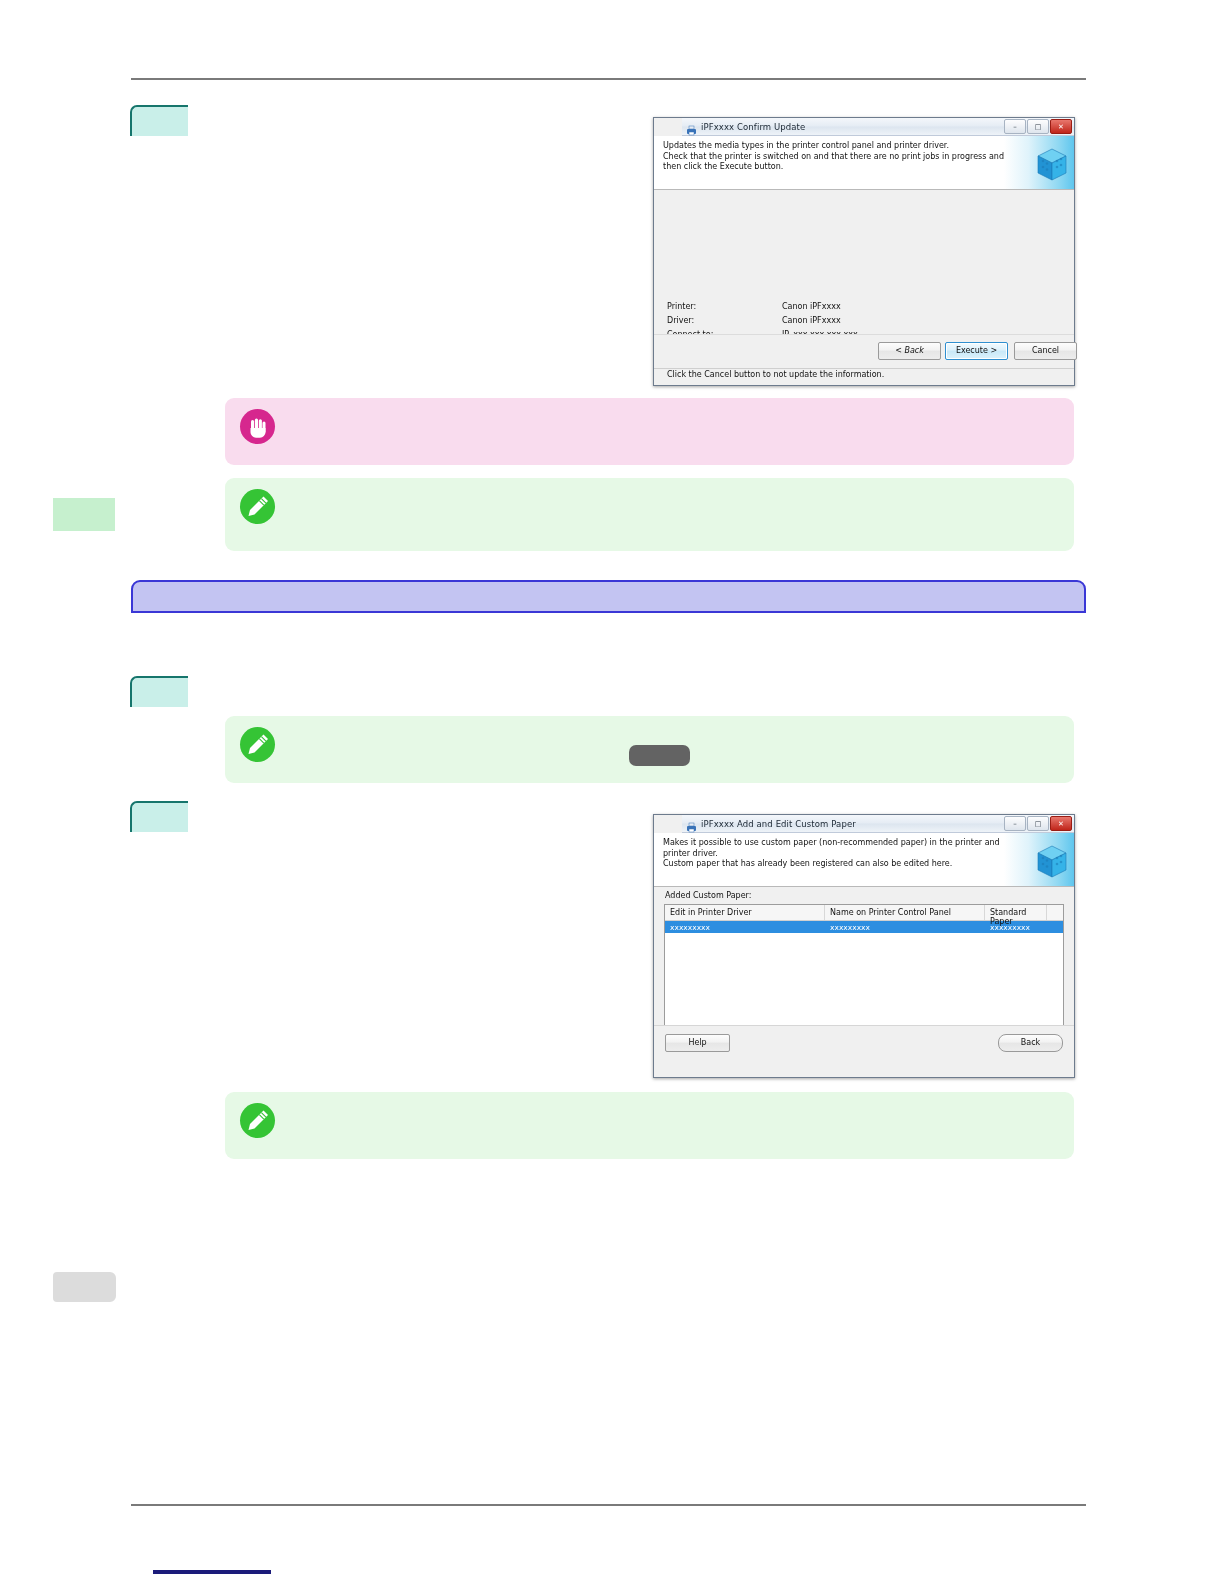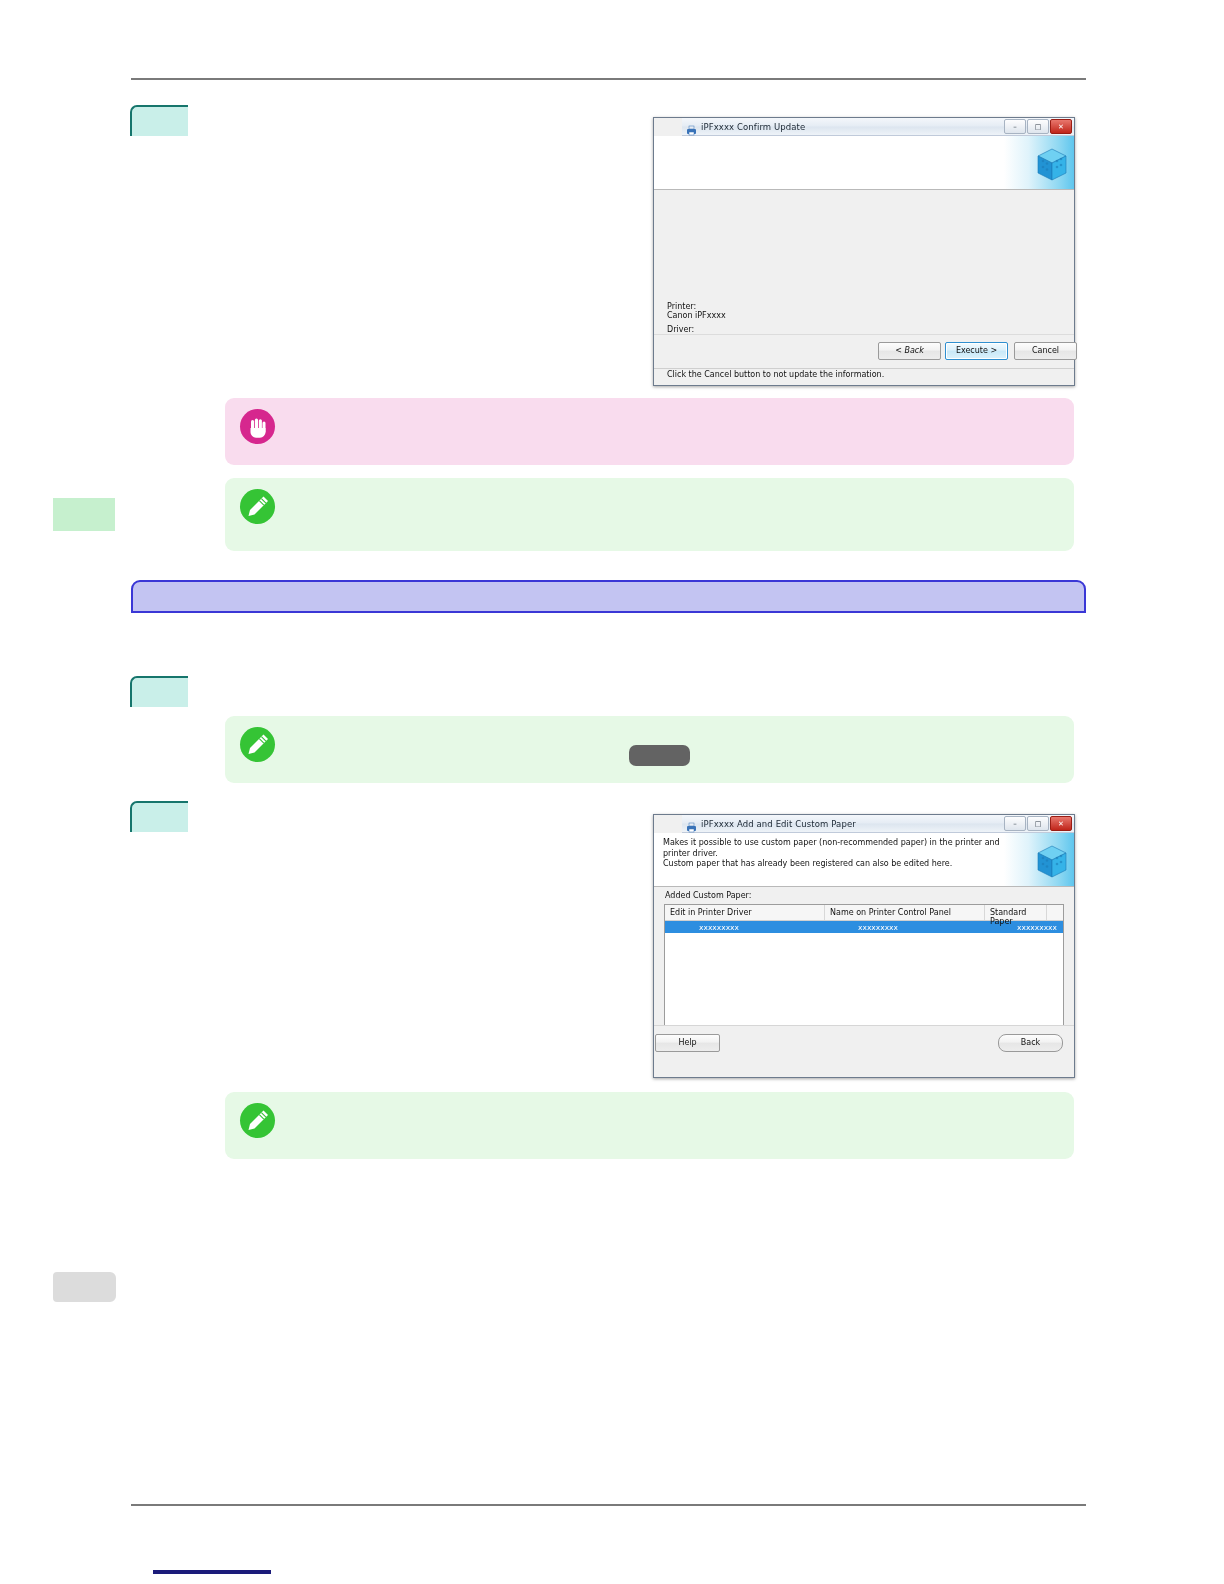"Updates the media types in" div.btxt { html: none -> <div>Updates the media types in the printer control panel and printer driver. Check that the printer is switched on and that there are no print jobs in progress and then click the Execute button.</div> }
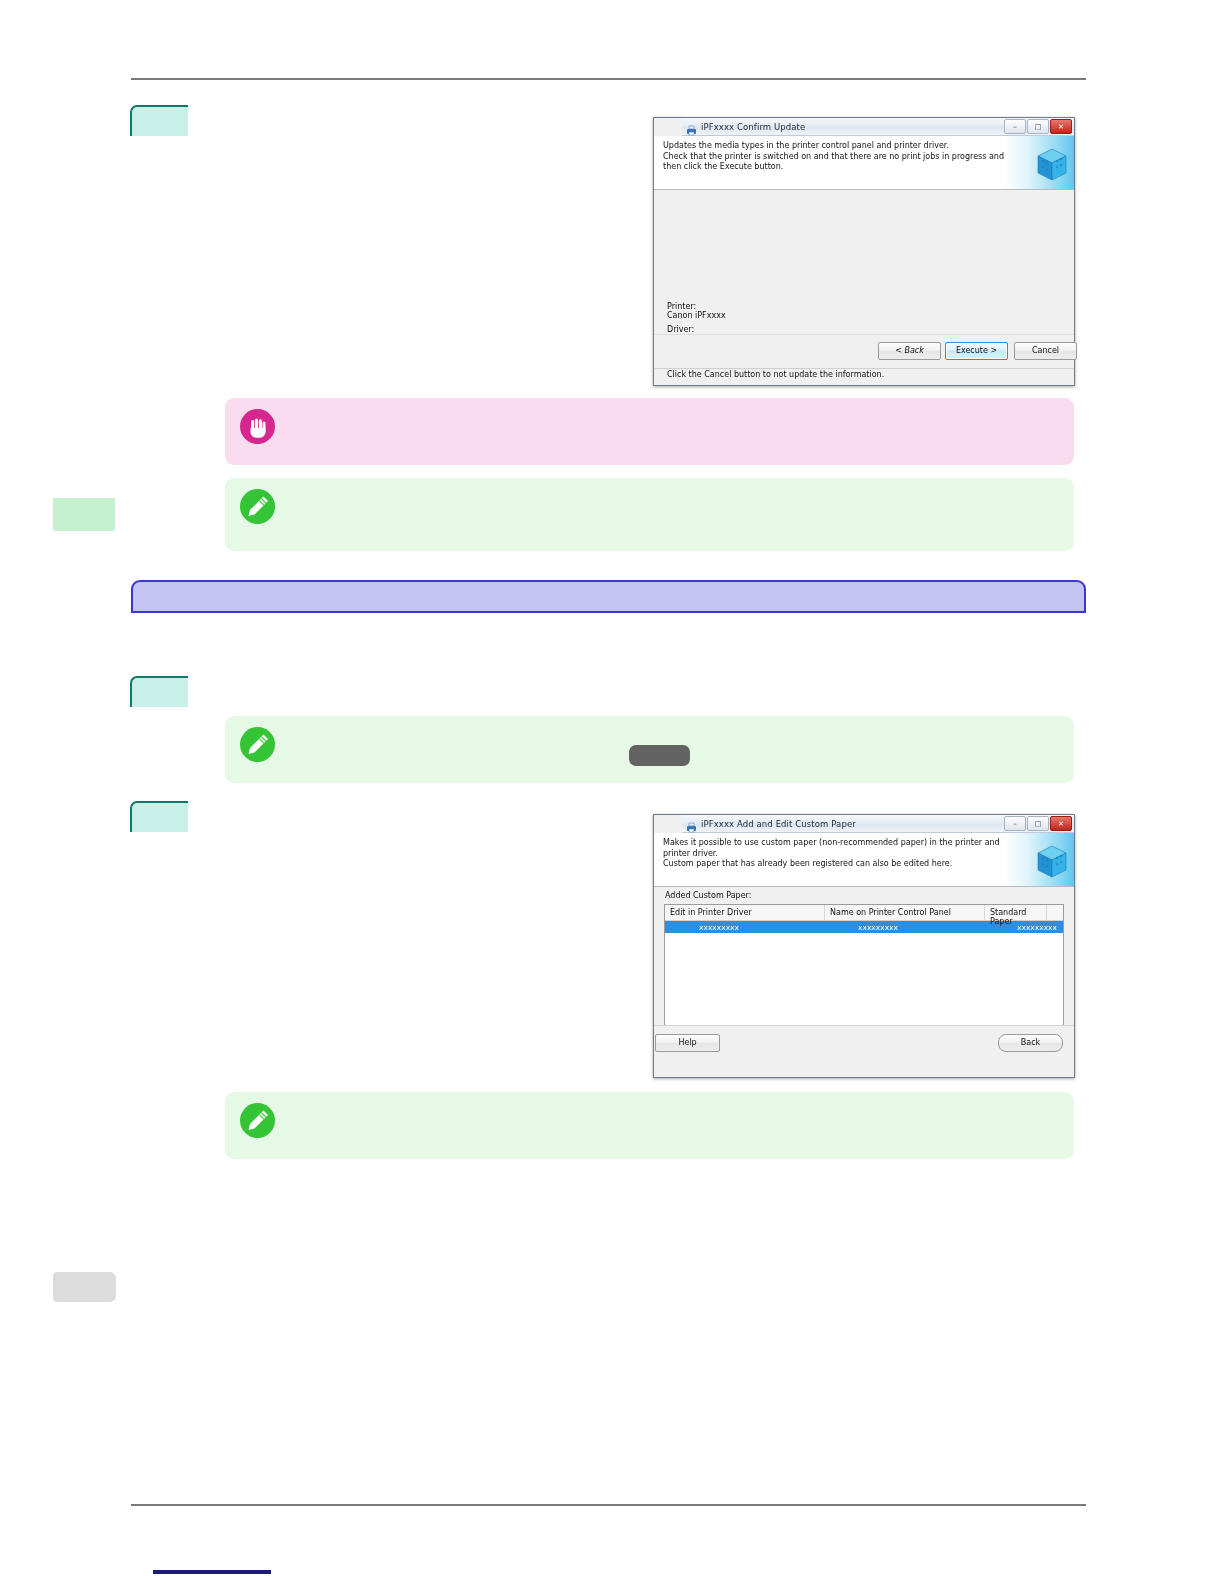"Printer:" .info-row { flex-direction: column -> none }
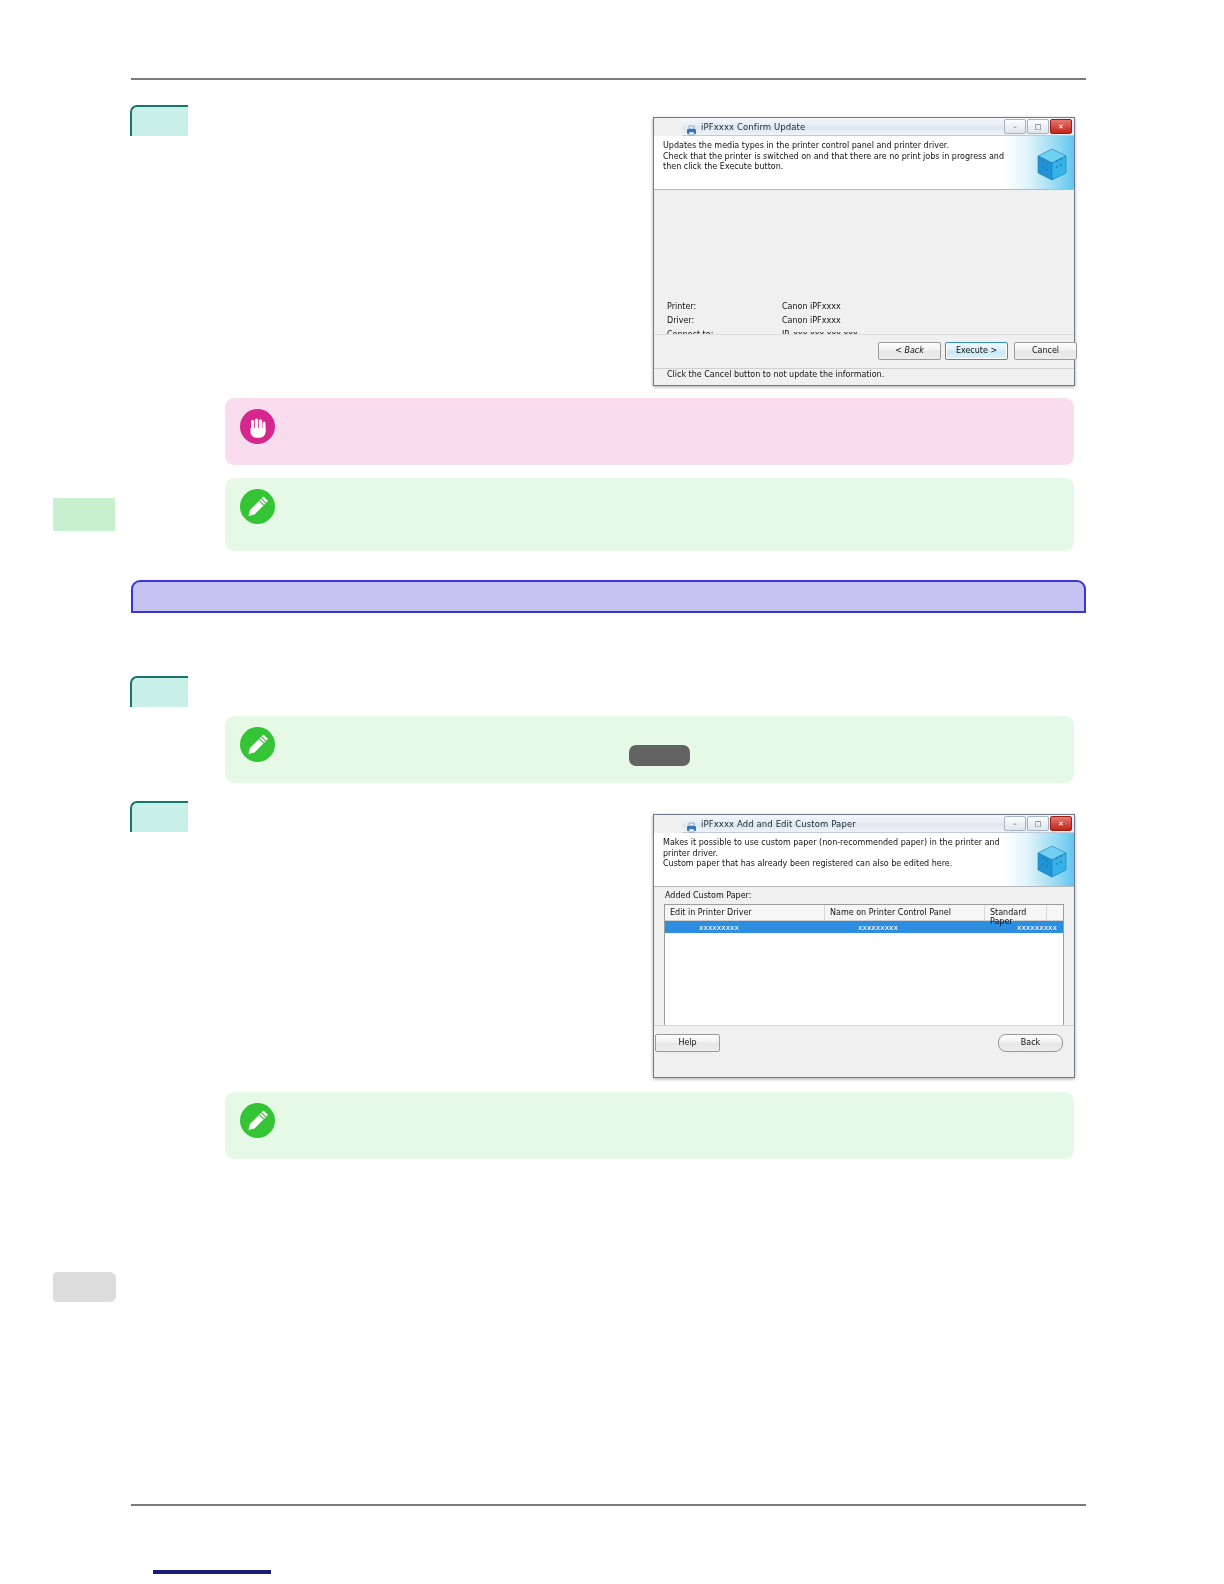"xxxxxxxxx" .td { margin-left: 29px -> none }
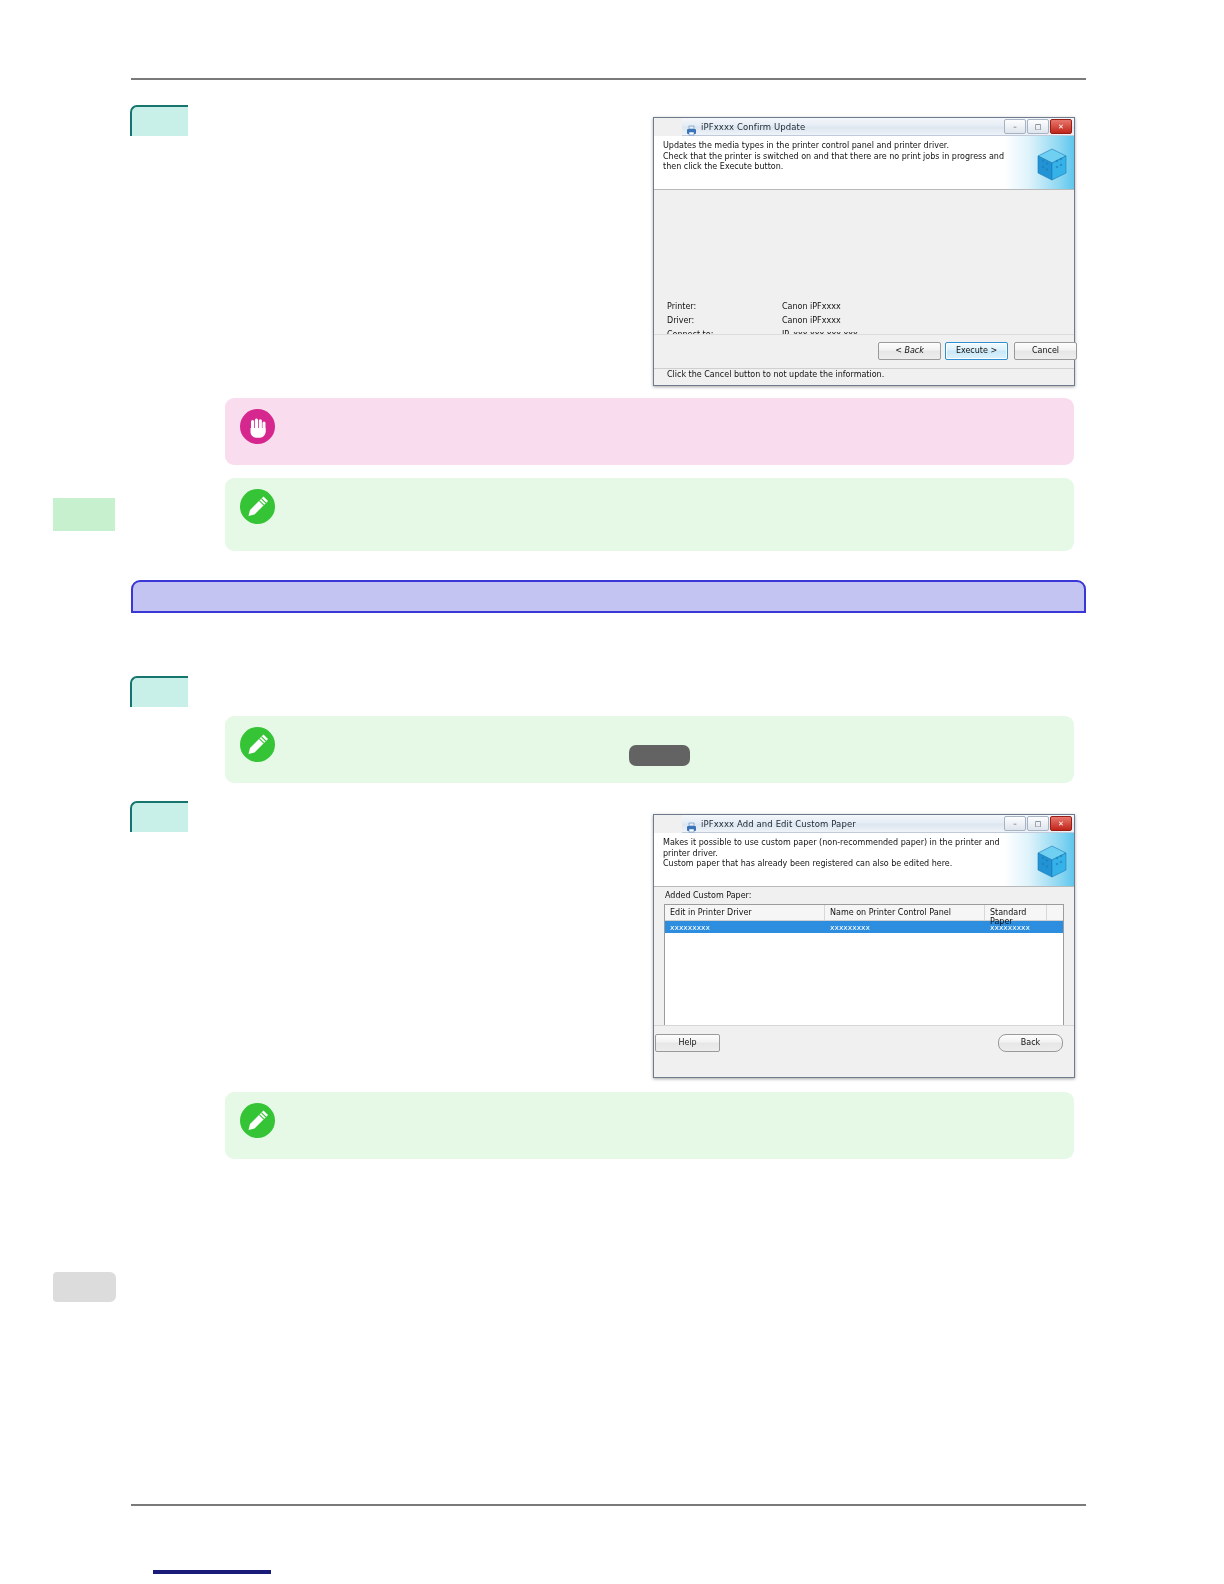"Help" .d2-footer .wb.help { left: 1px -> 11px }
